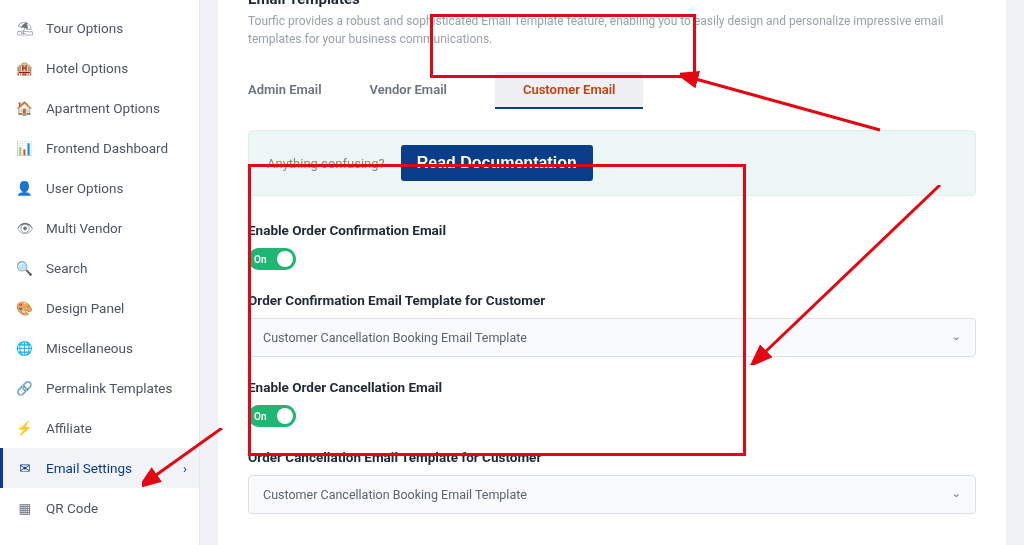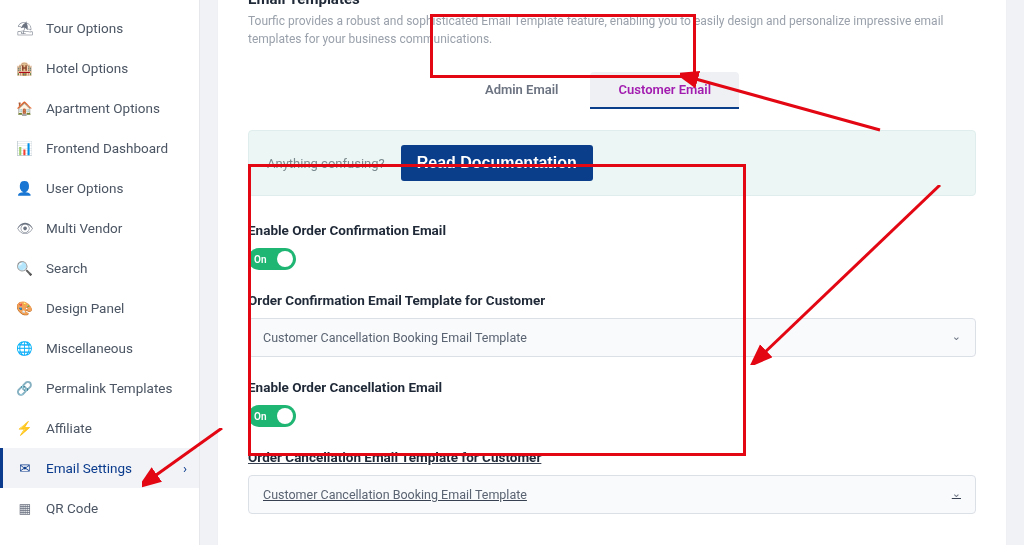"Admin Email" .tabs { gap: 32px -> 48px; justify-content: center -> none }
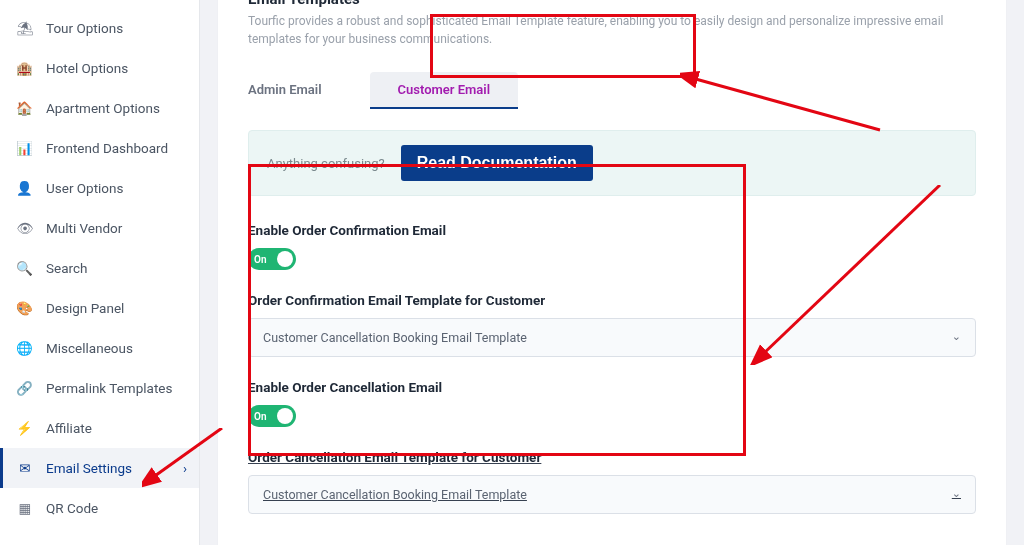"Vendor Email" div.tab { html: none -> <div>Vendor Email</div> }
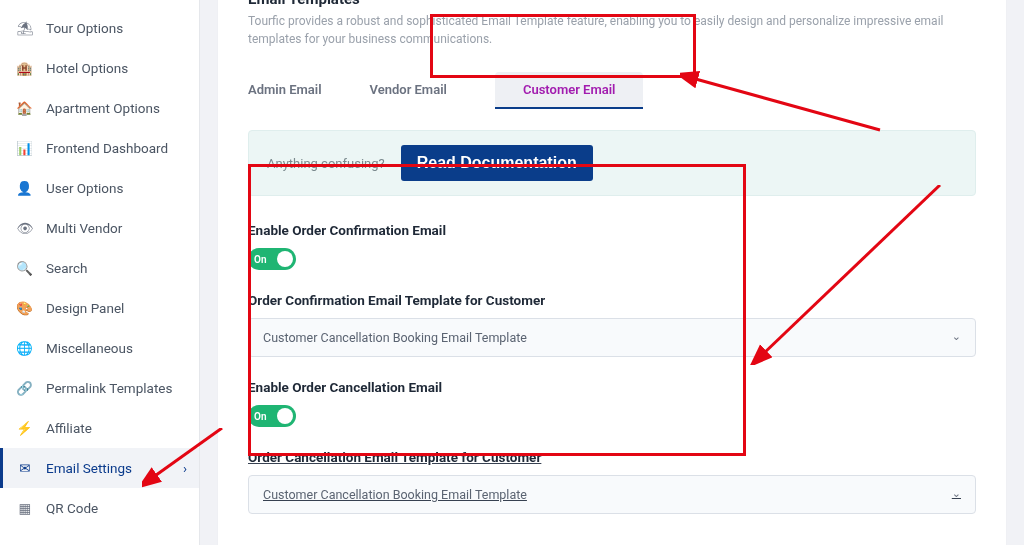"Customer Email" .tab.active { color: #a21caf -> #c2410c }
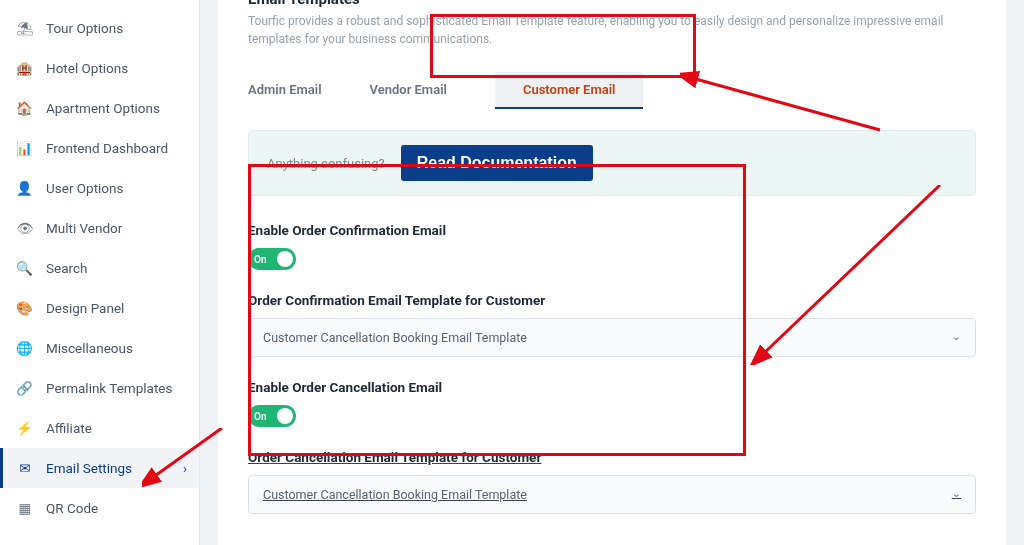"Order Cancellation Email Template for" div.field-block { text-decoration: underline -> none }
